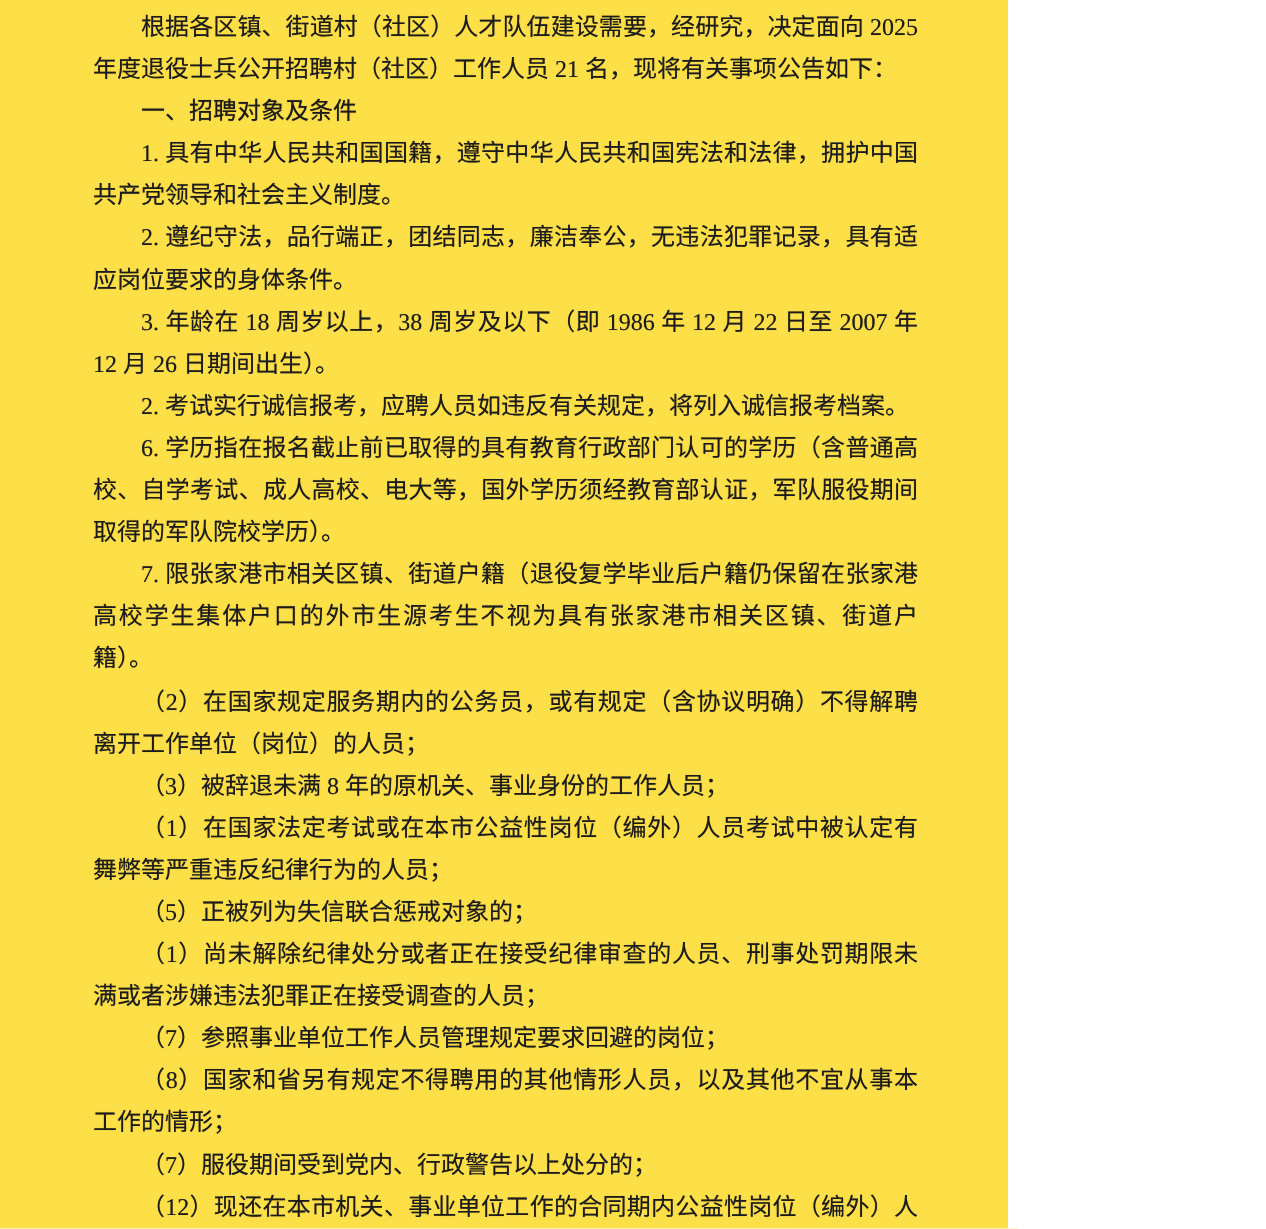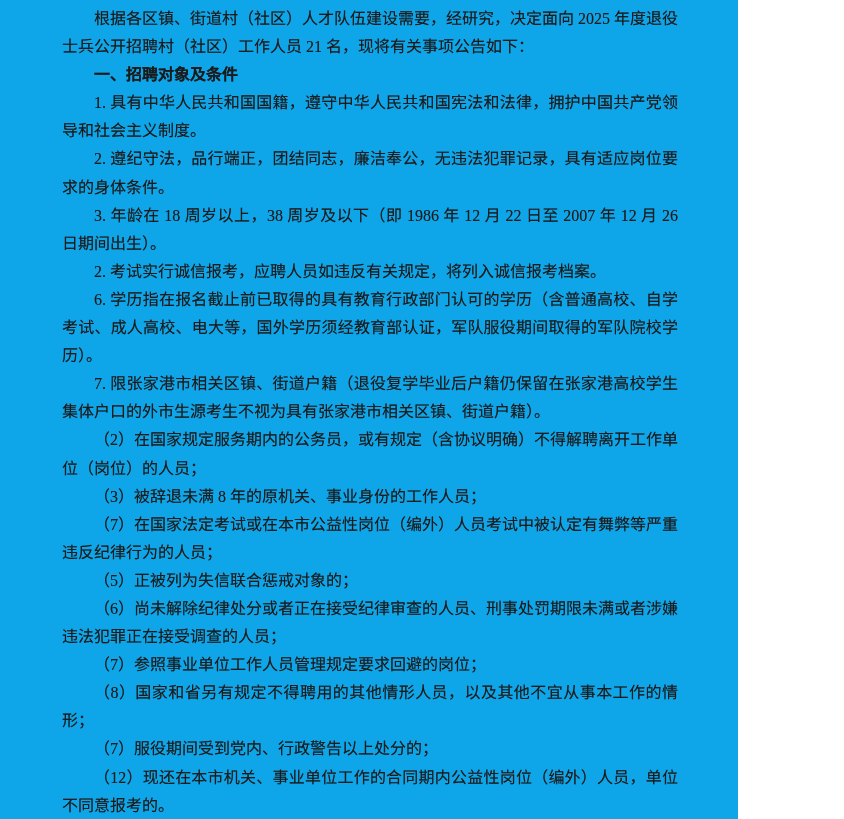"根据各区镇、街道村（社区）人才队伍建设需要，经研究，决定面向 2025" .page { background: #0ea5e9 -> #fde047; width: 738px -> 672px }
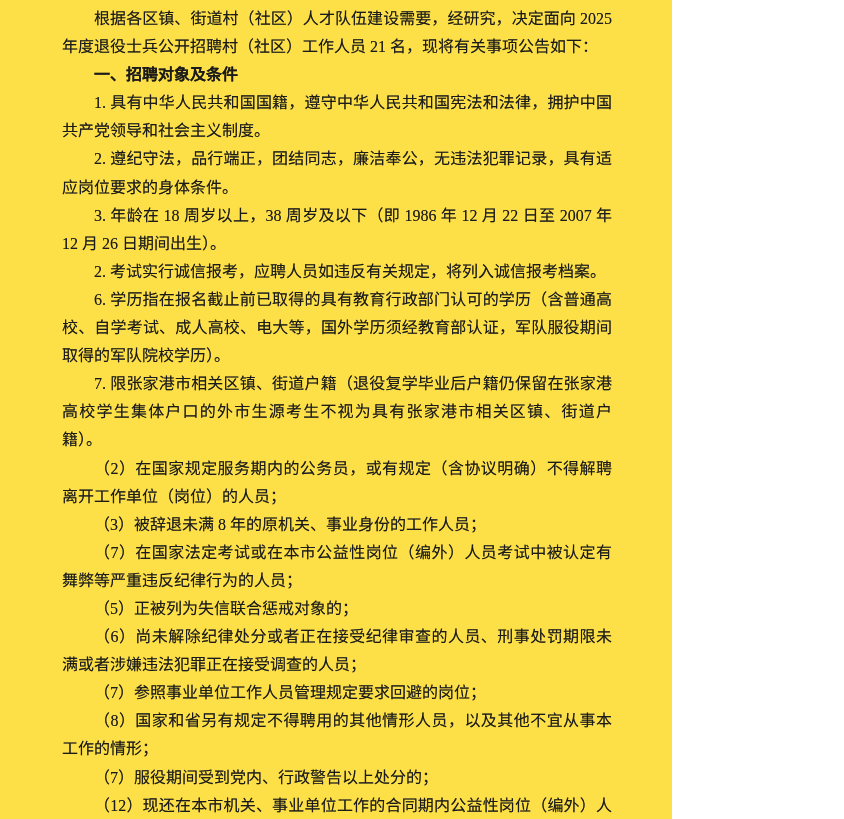"一、招聘对象及条件" .heading { font-weight: bold -> normal }
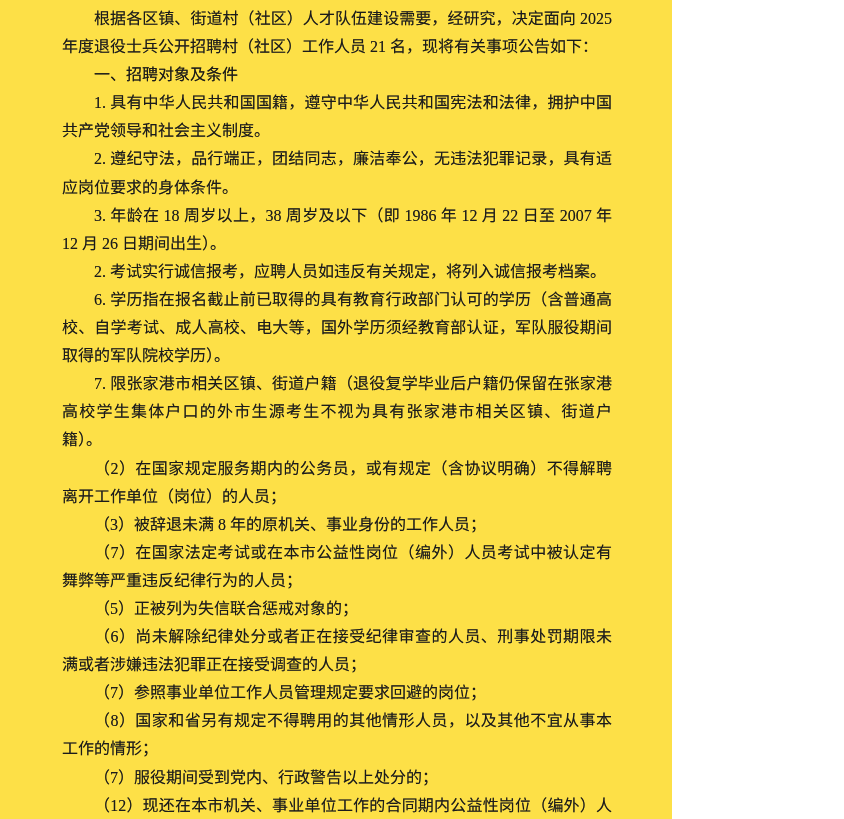"（7）在国家法定考试或在本市公益性岗位（编外）人员考试中被认定有舞弊等严重违反纪" p.para { text: 7 -> 1 }
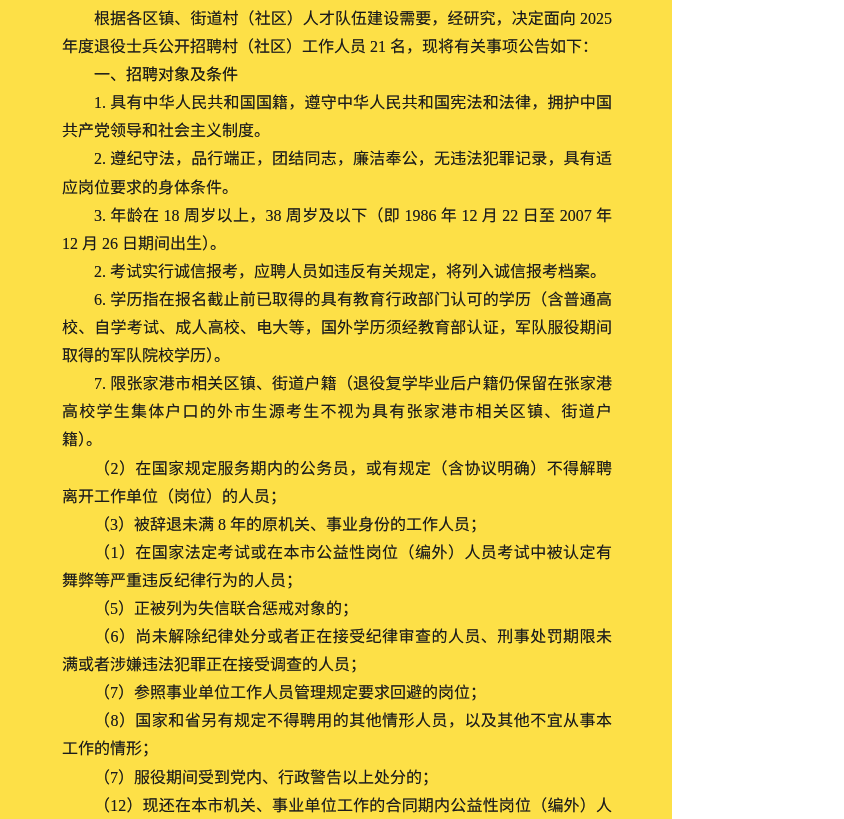"（6）尚未解除纪律处分或者正在接受纪律审查的人员、刑事处罚期限未满或者涉嫌违法犯" p.para { text: 6 -> 1 }
